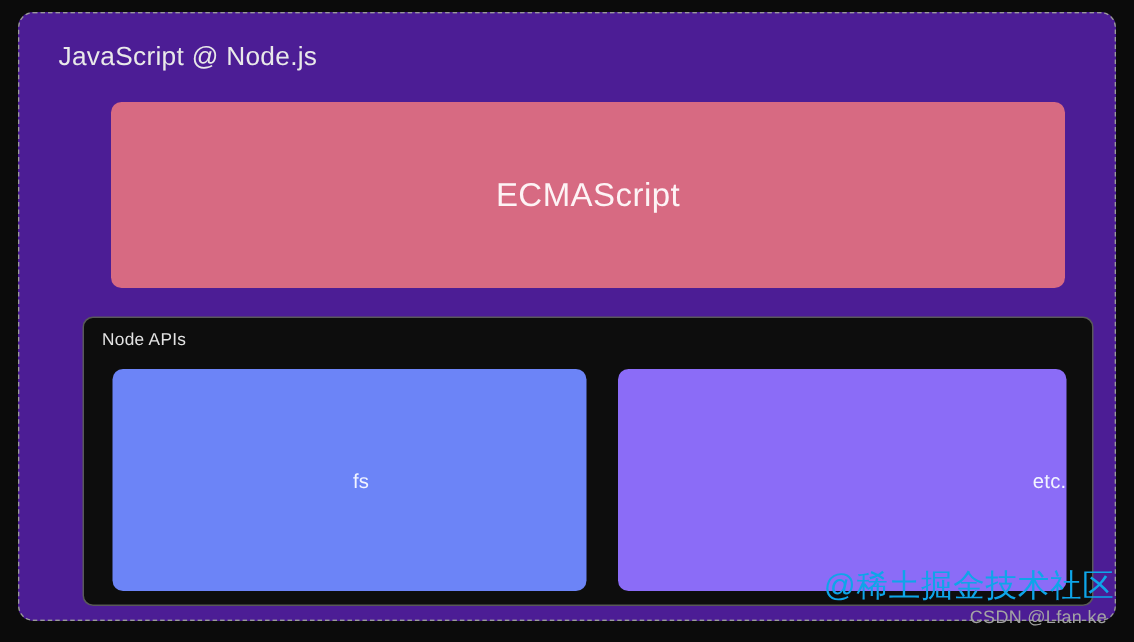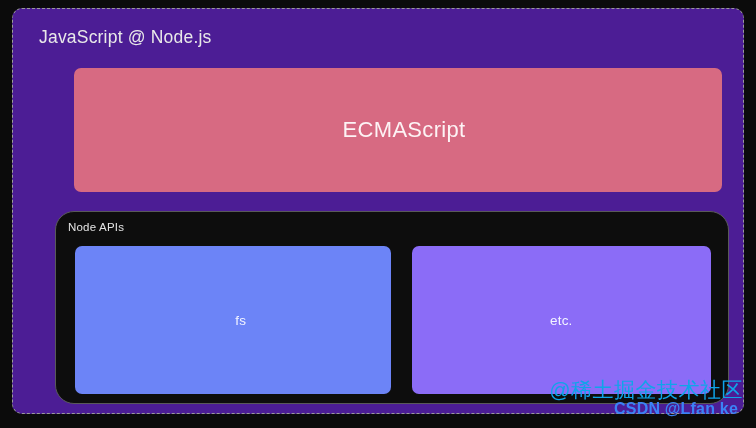"ECMAScript" .ecmascript-box { padding-left: 12px -> none }
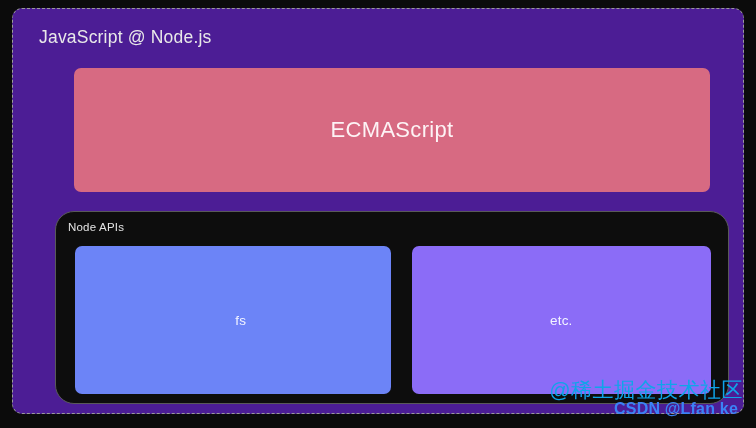"Node APIs" .node-apis-panel { border-radius: 19px -> 7px }
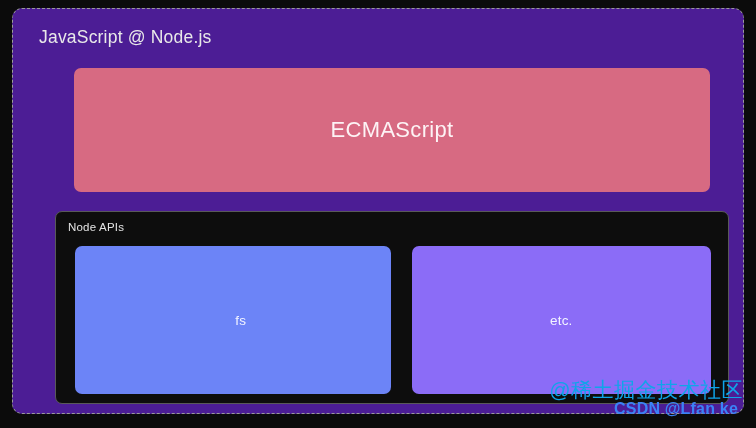"etc." .api-box-etc { justify-content: none -> flex-end }
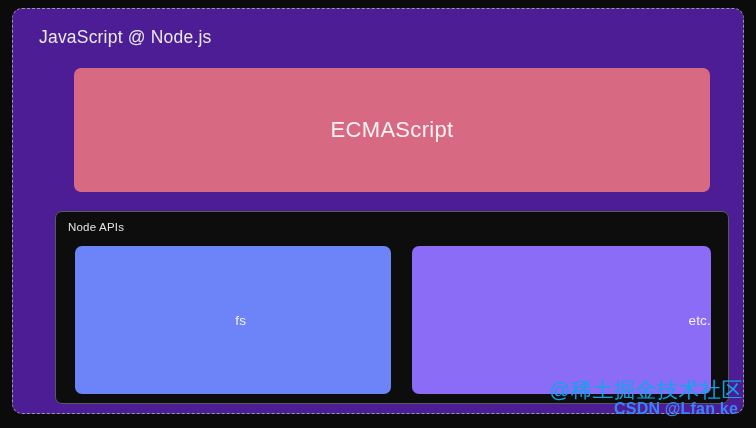"CSDN @Lfan ke" .watermark-csdn { color: #3b82f6 -> #a3a3a3; font-size: 16px -> 12px; font-weight: bold -> none }
